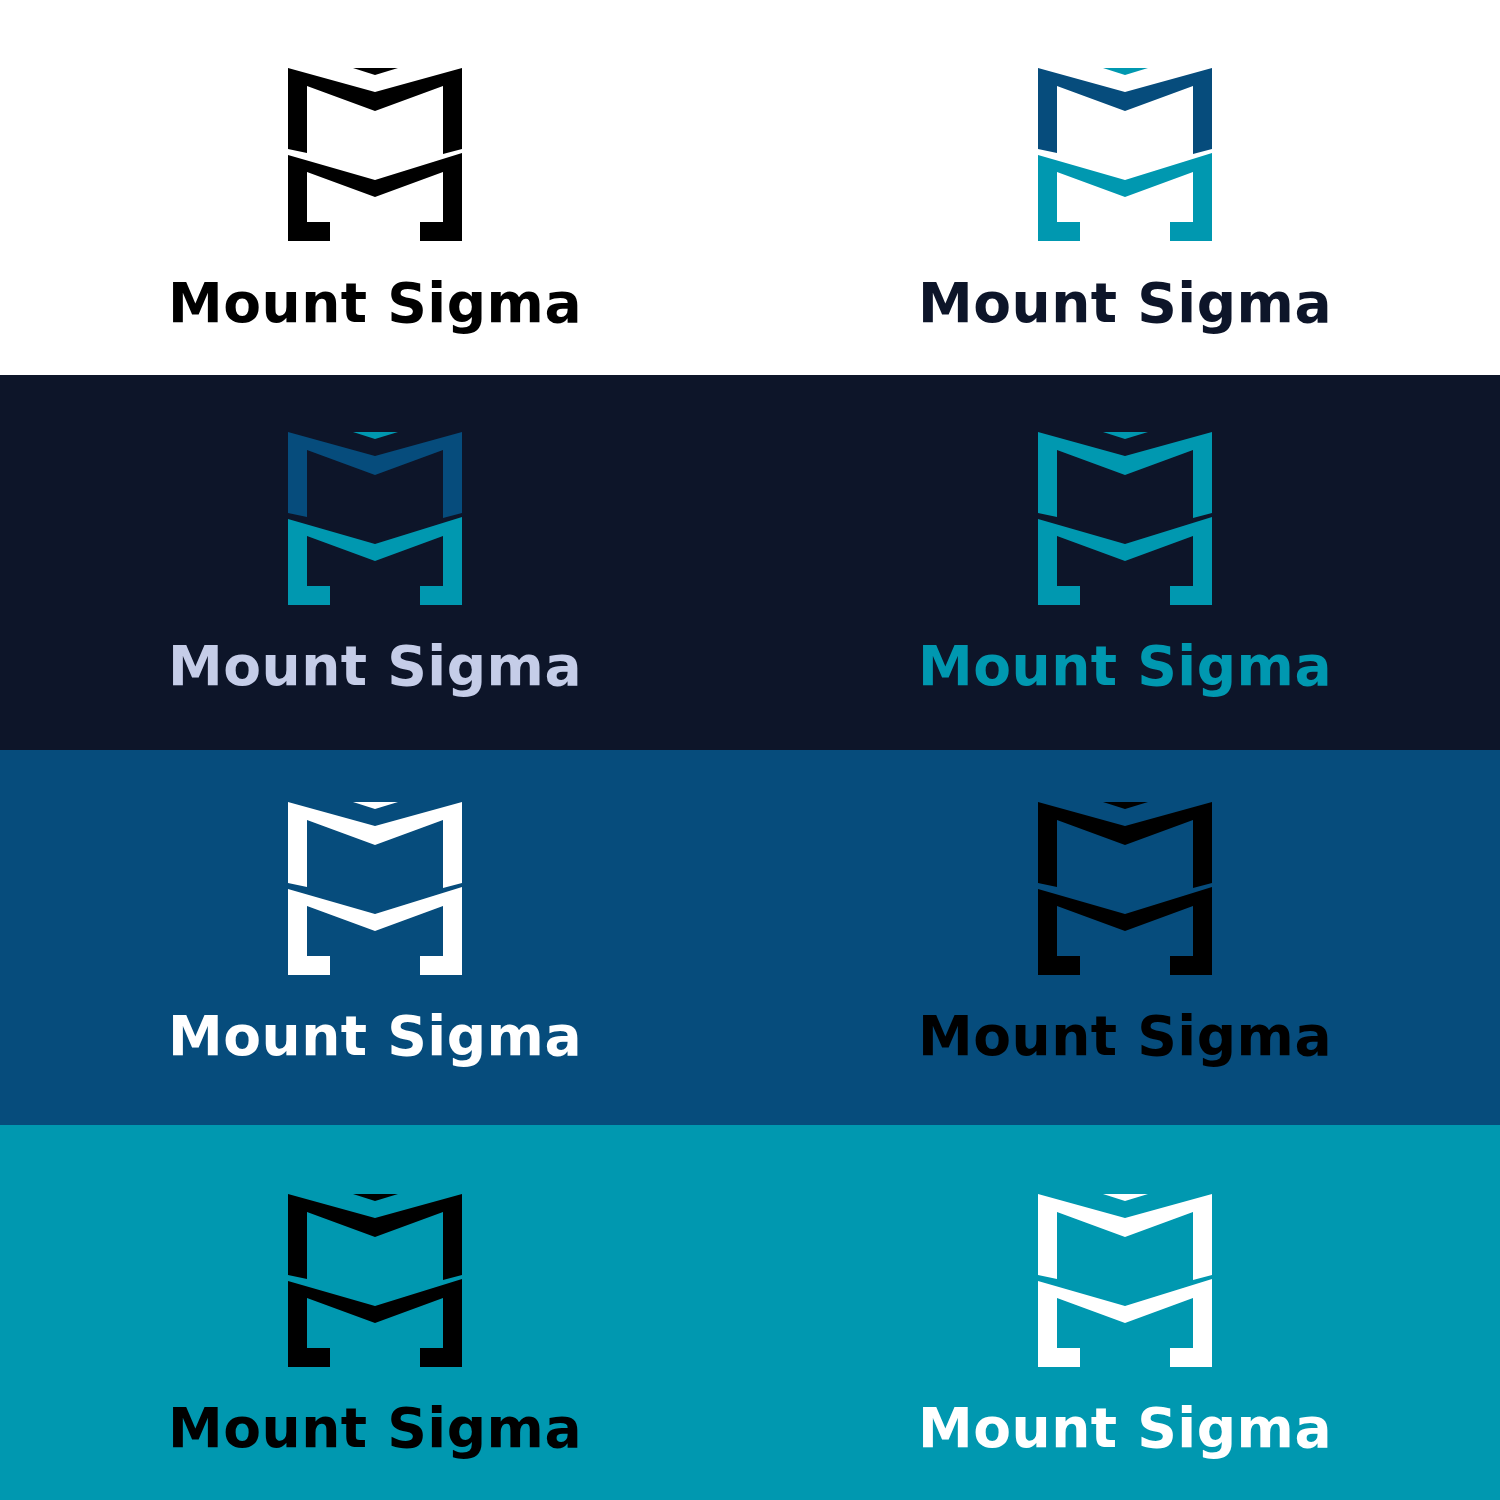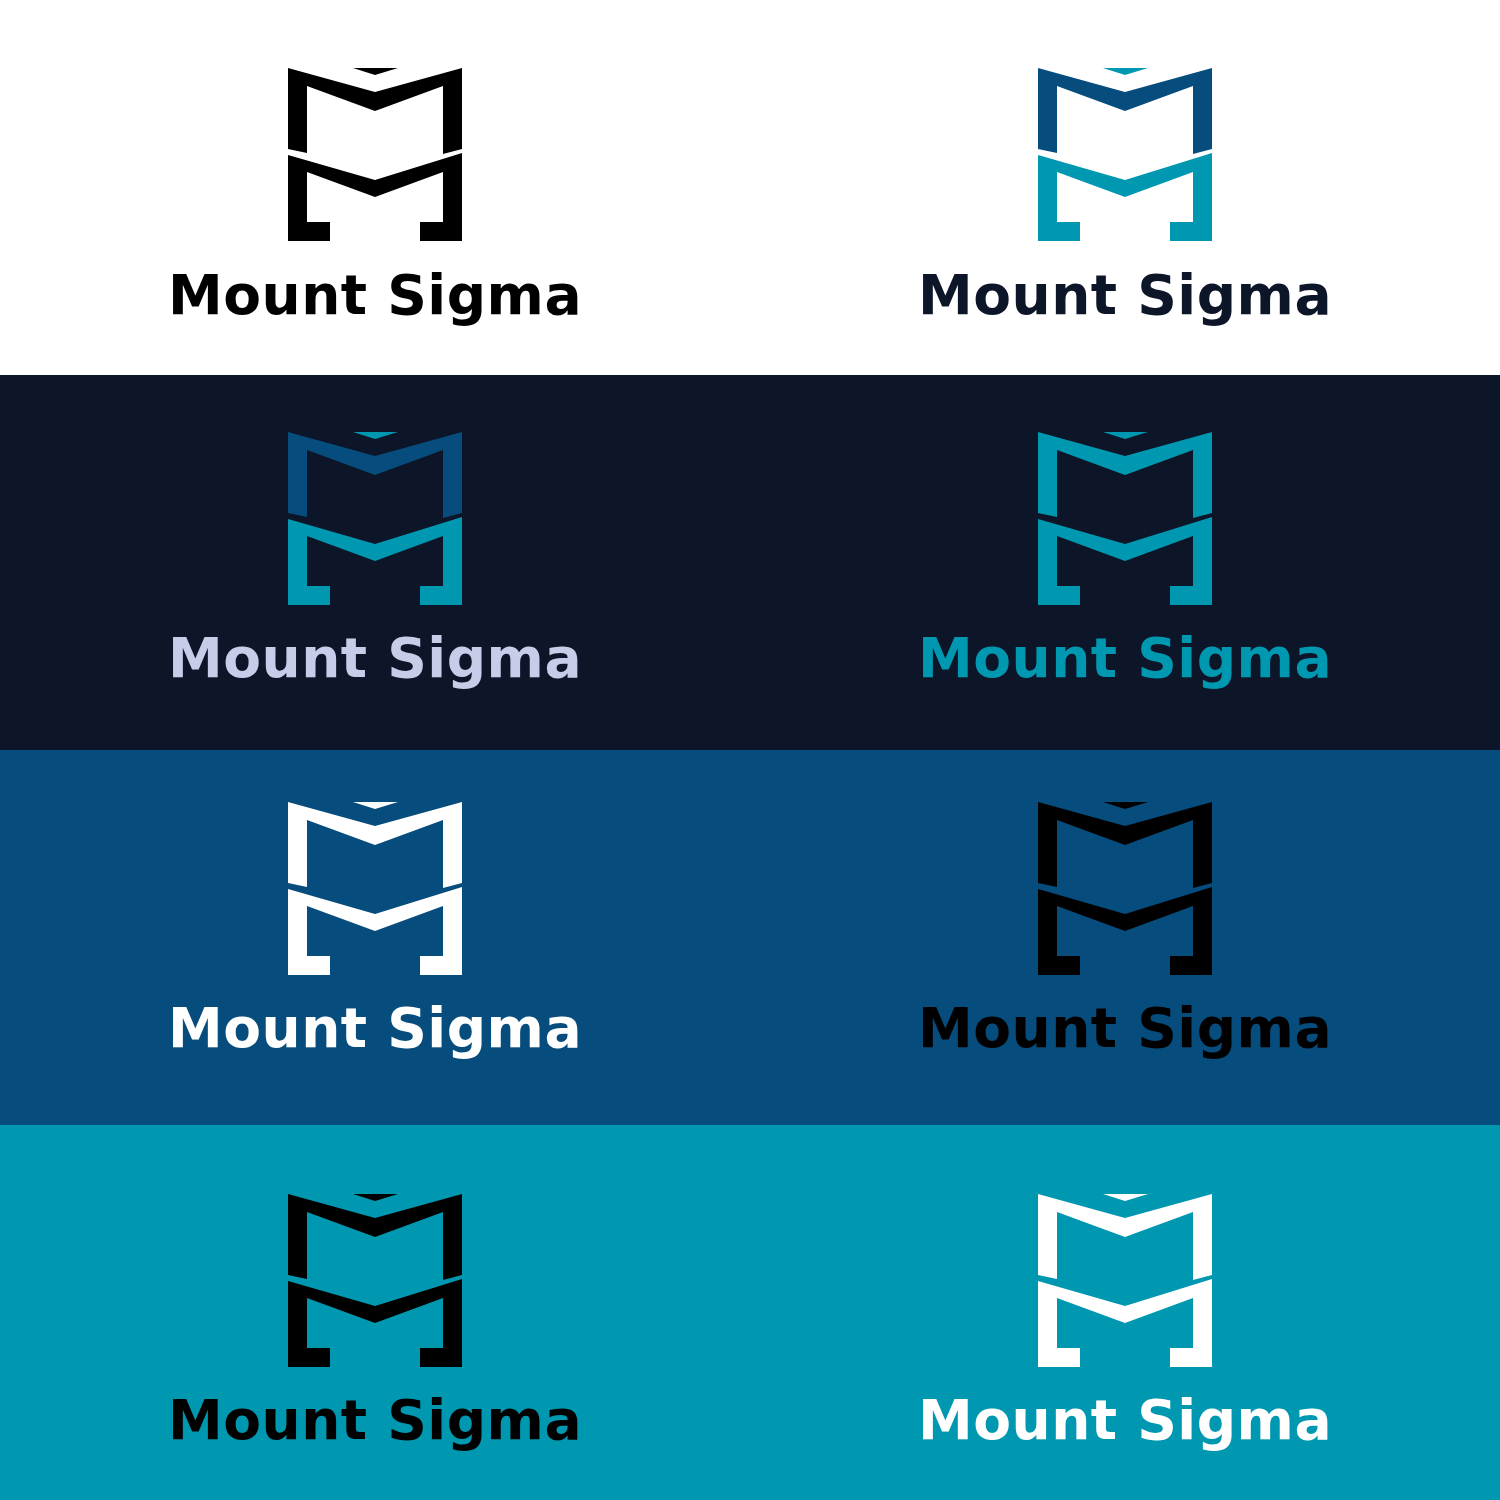"Mount Sigma" .wordmark { margin-top: none -> 8px }
